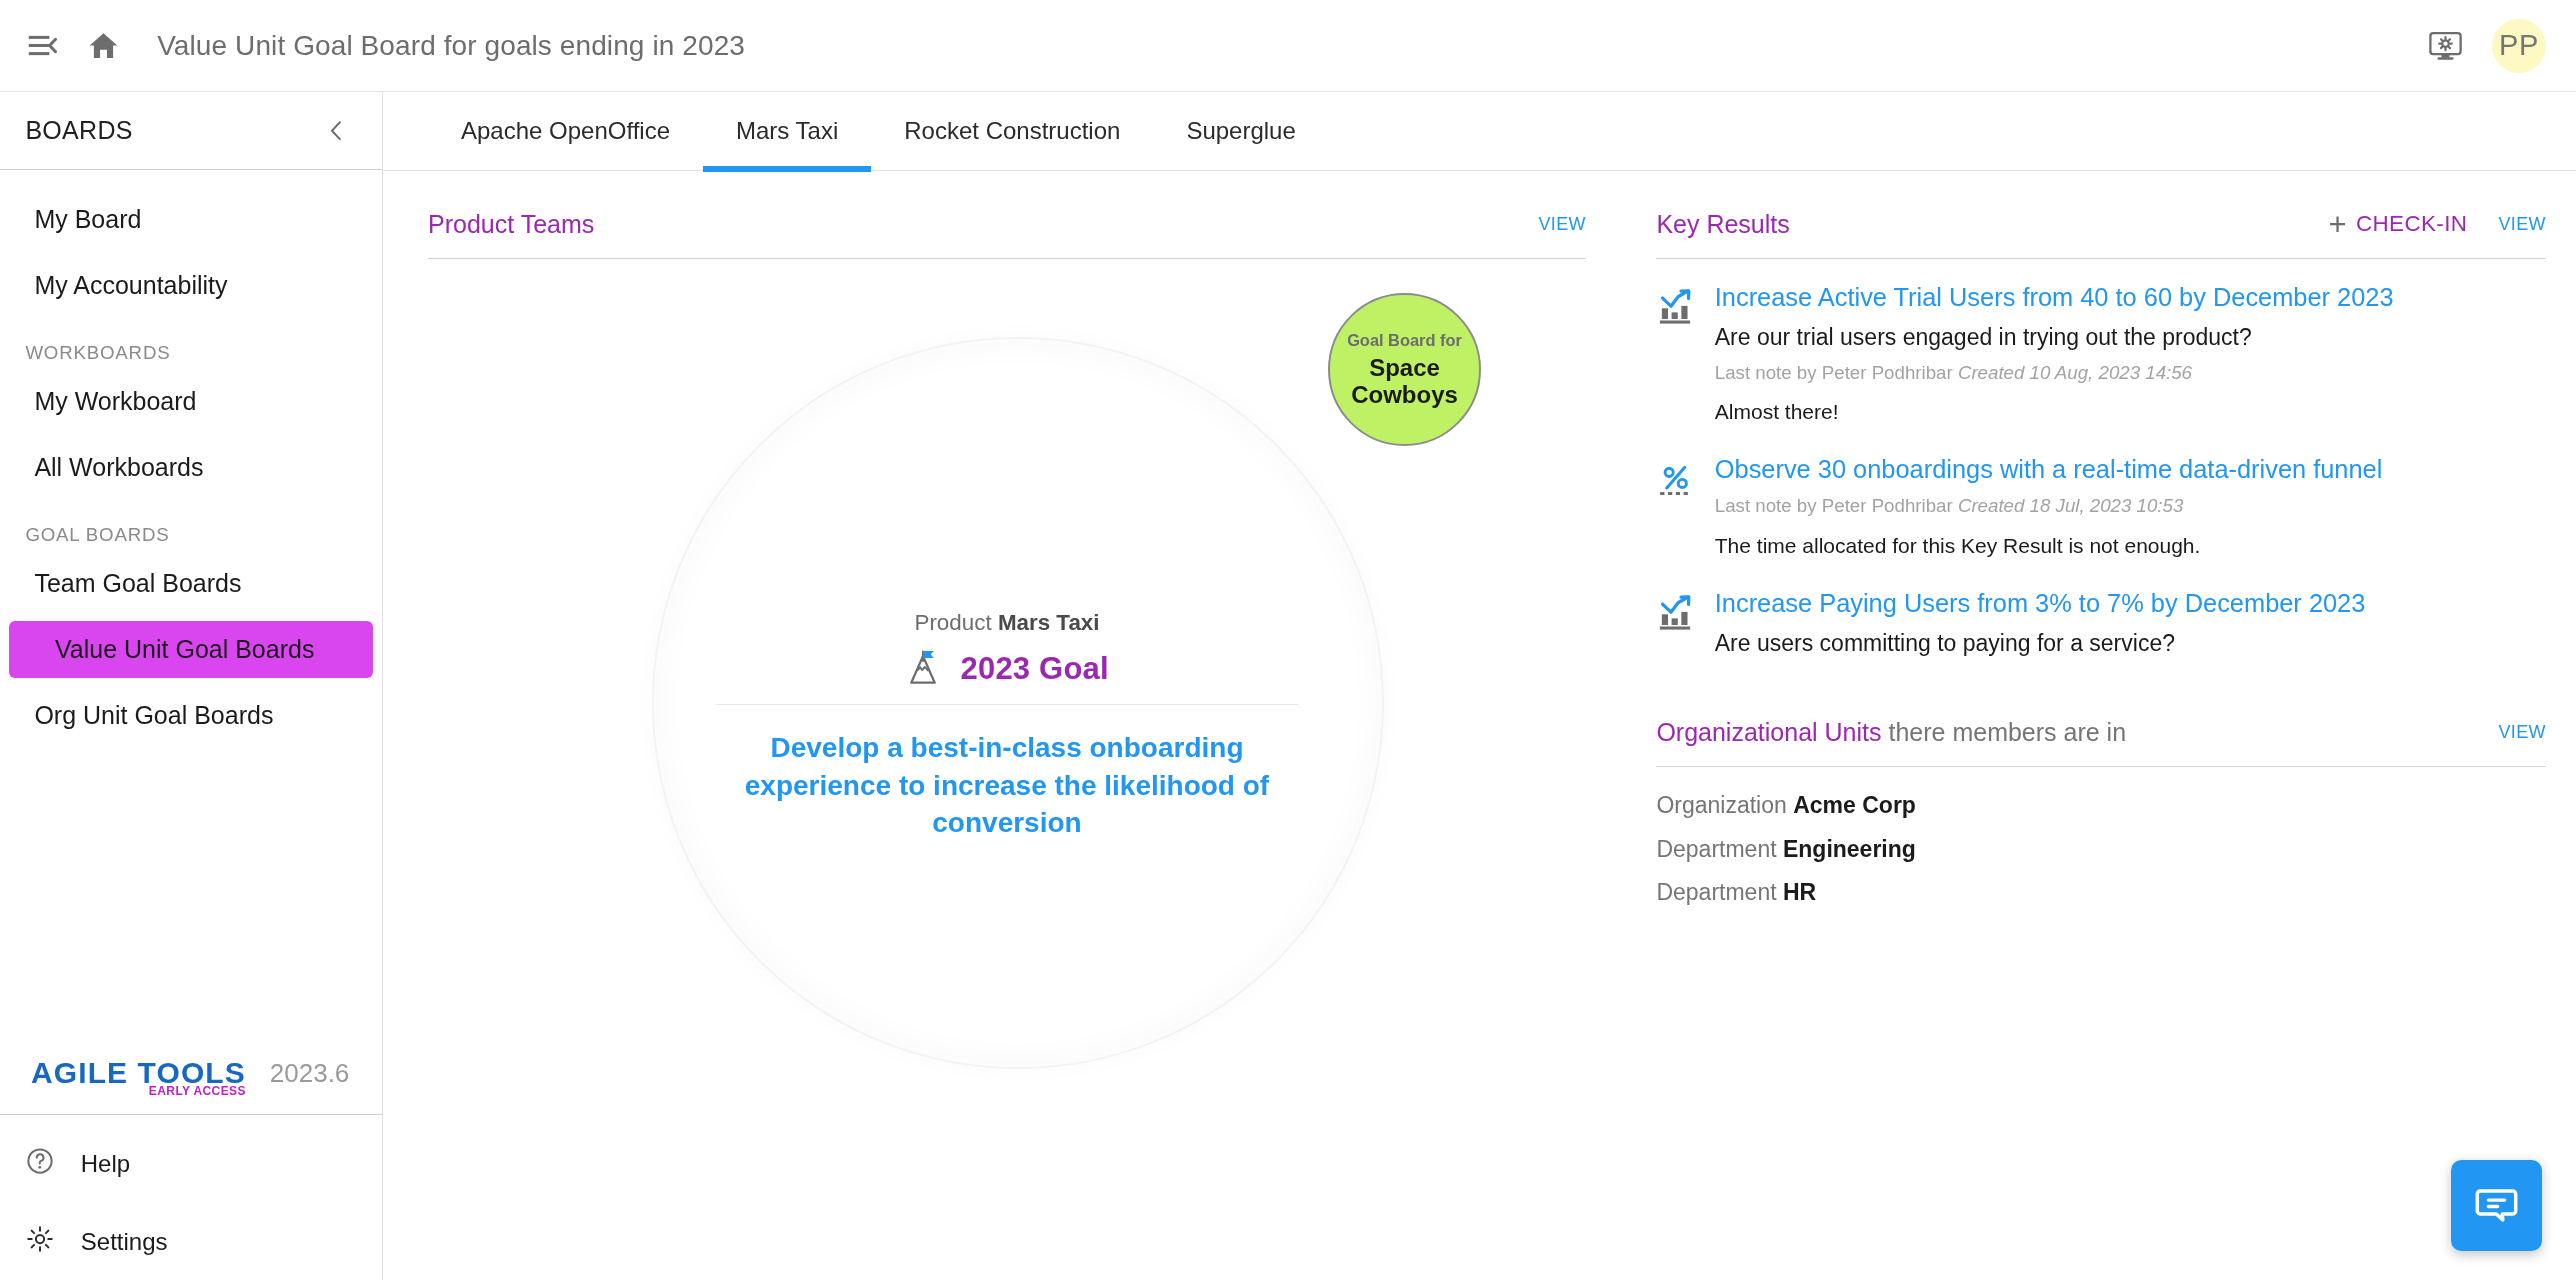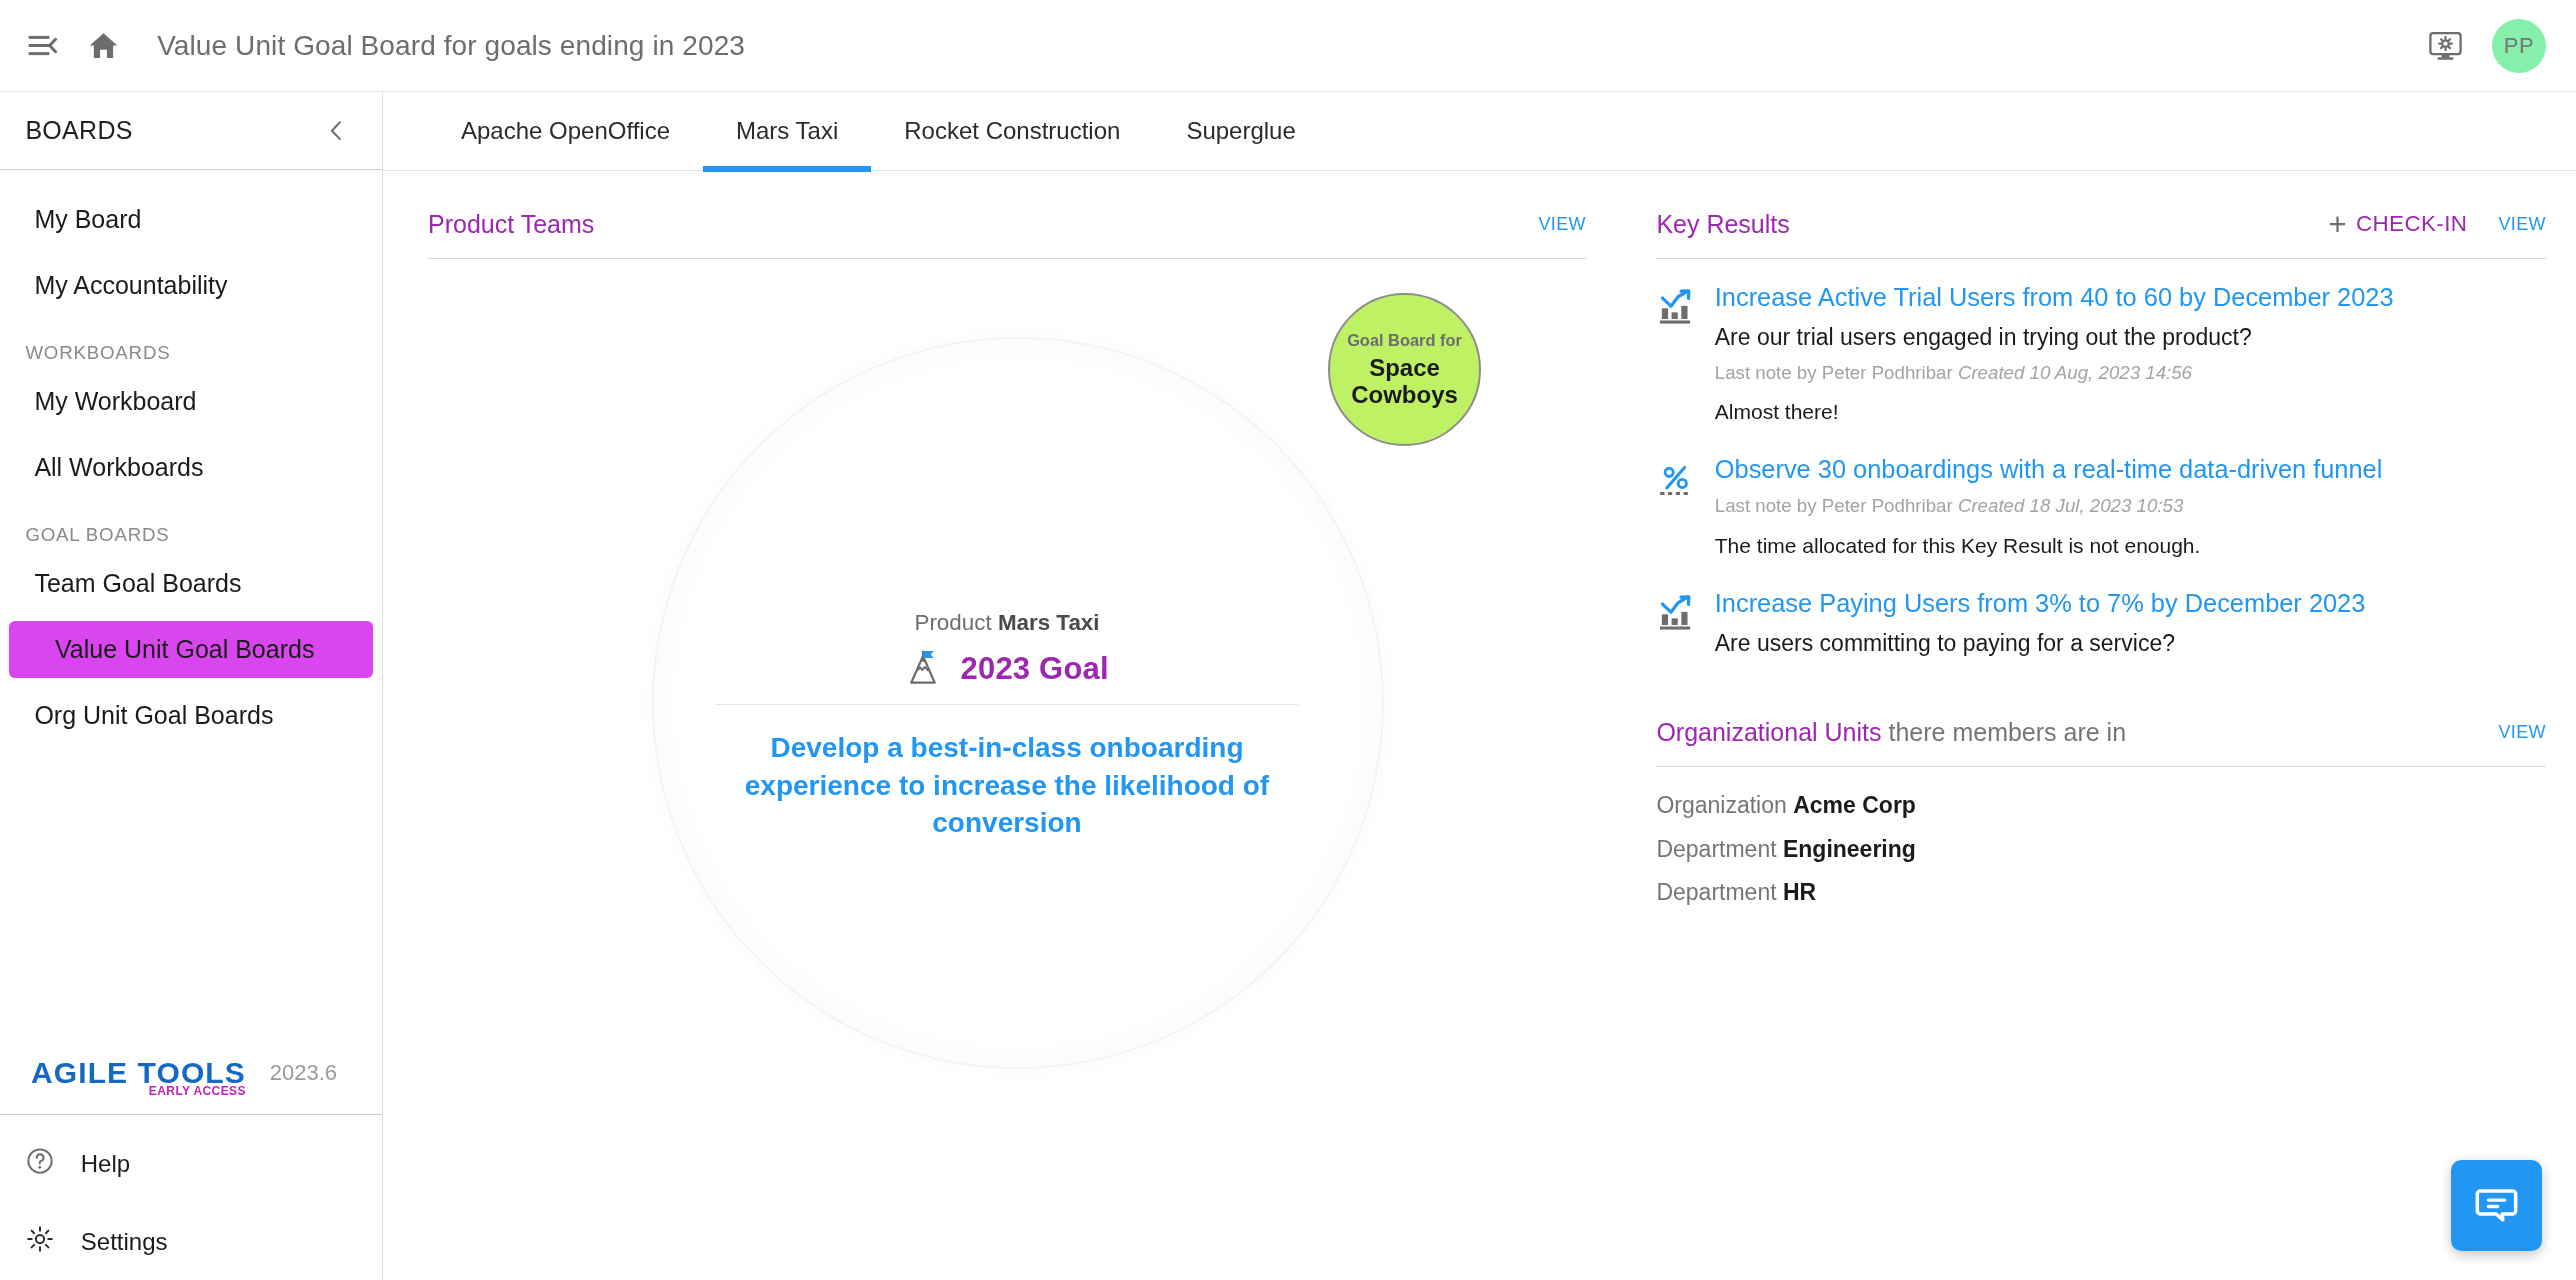"PP" .avatar { background: #86efac -> #fef9c3; font-size: 22px -> 29px }
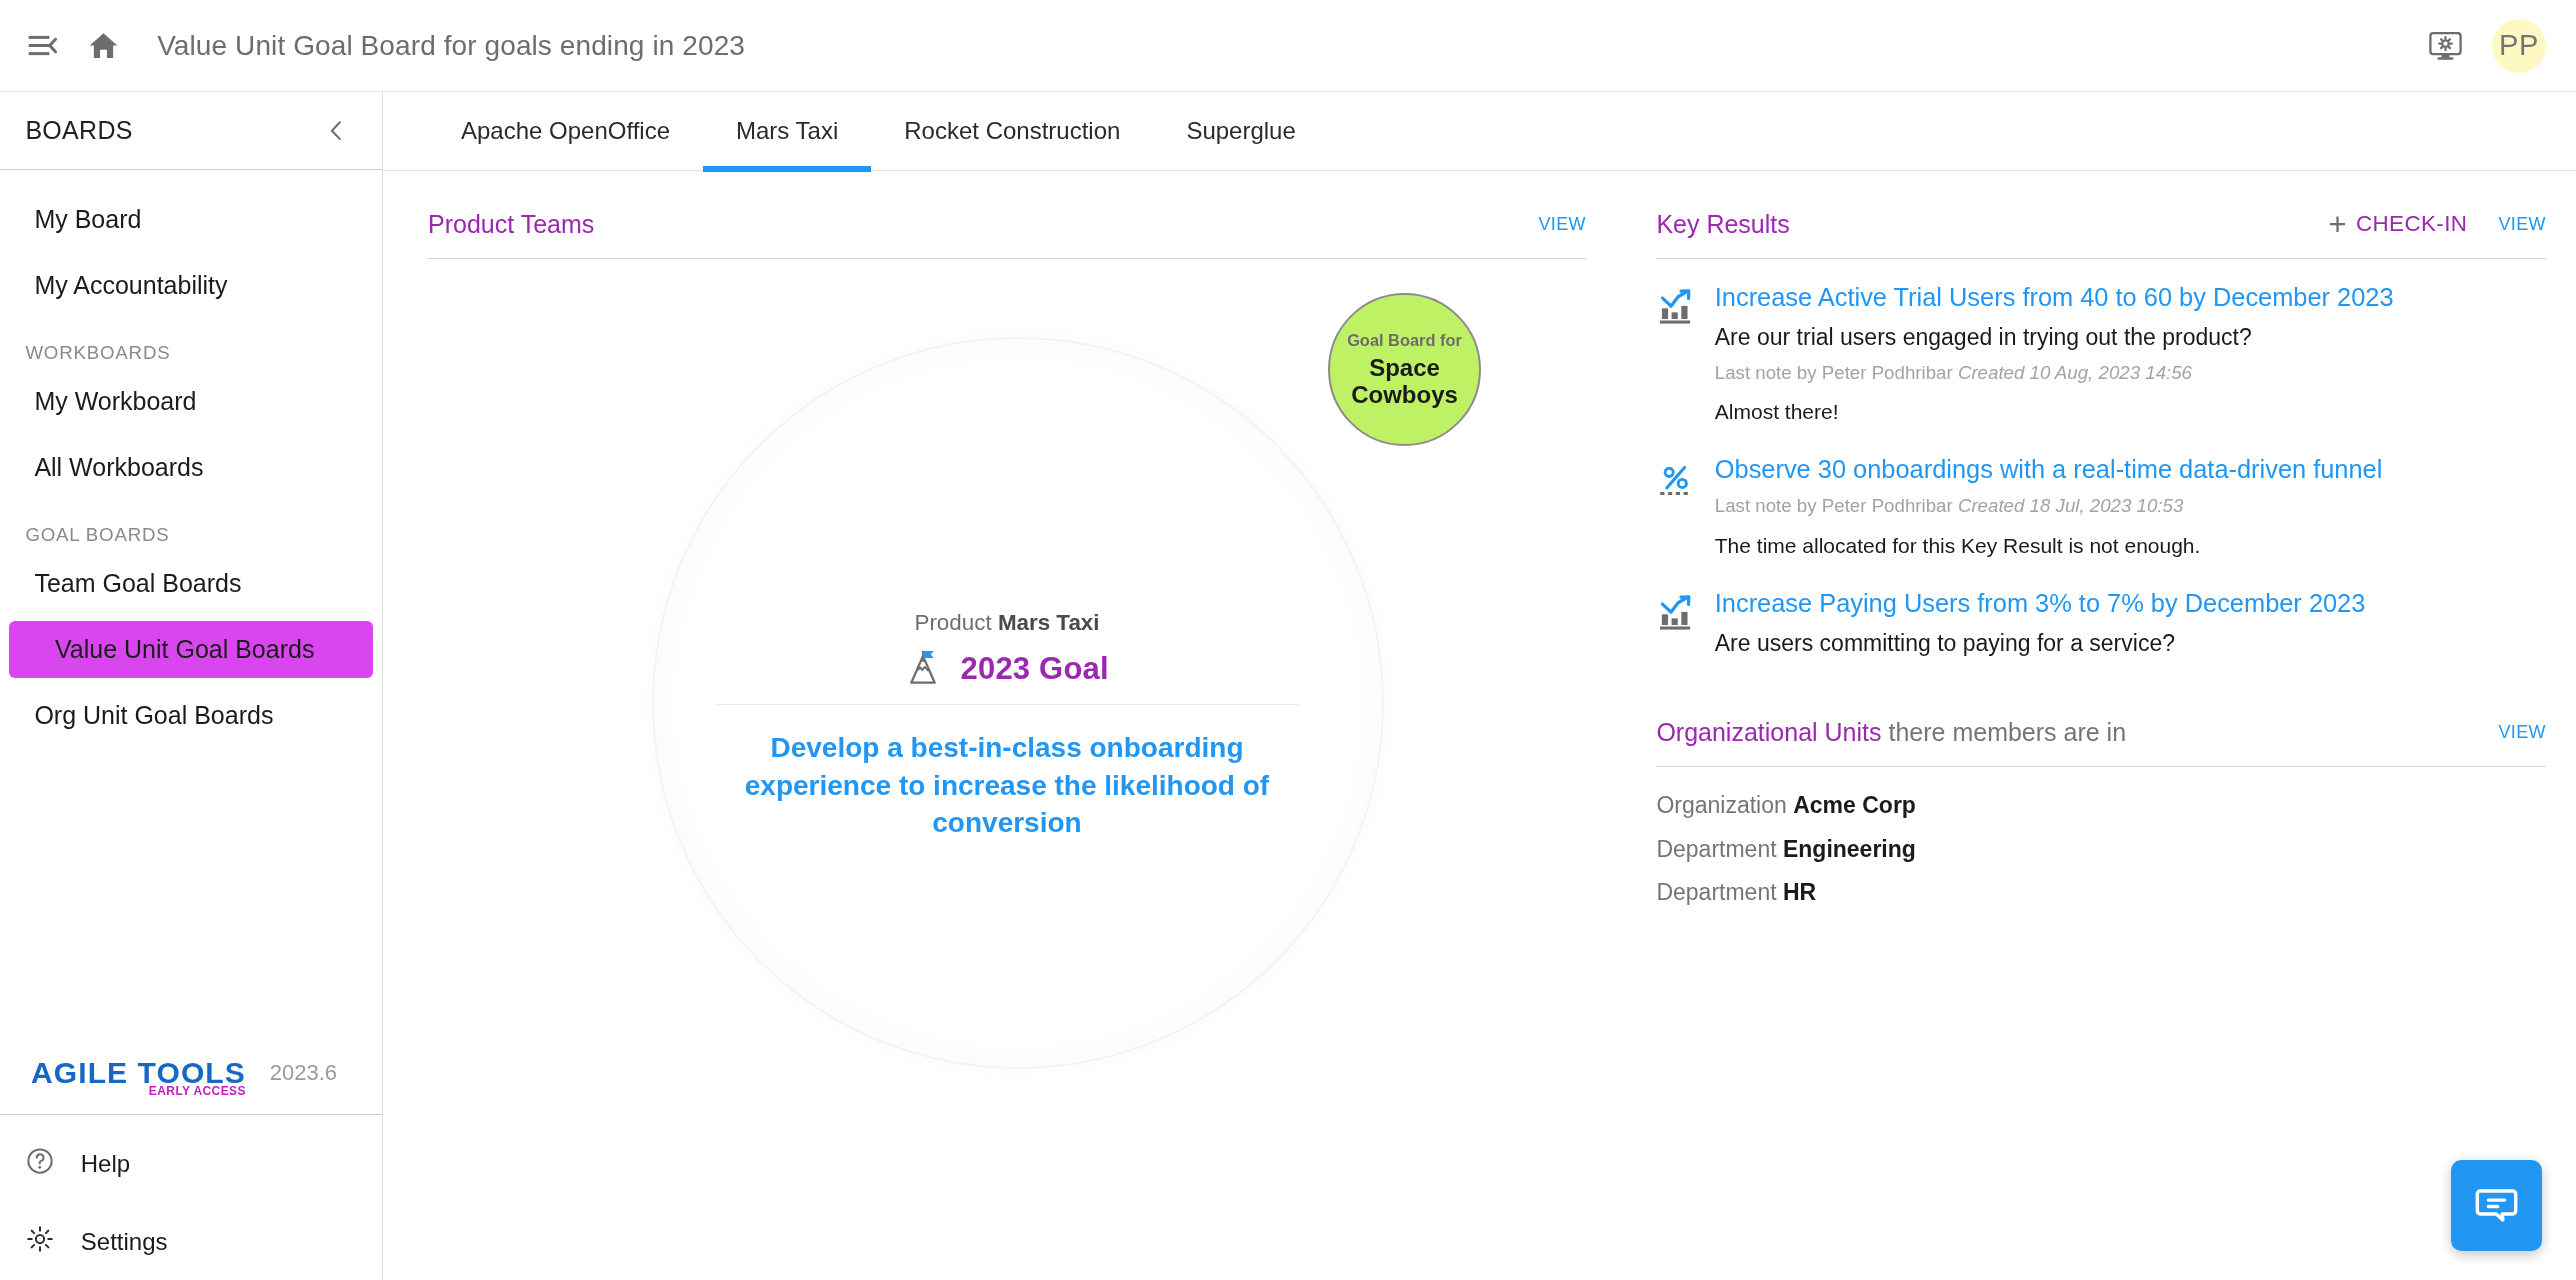"2023.6" .logo-version { font-size: 22px -> 26px }
